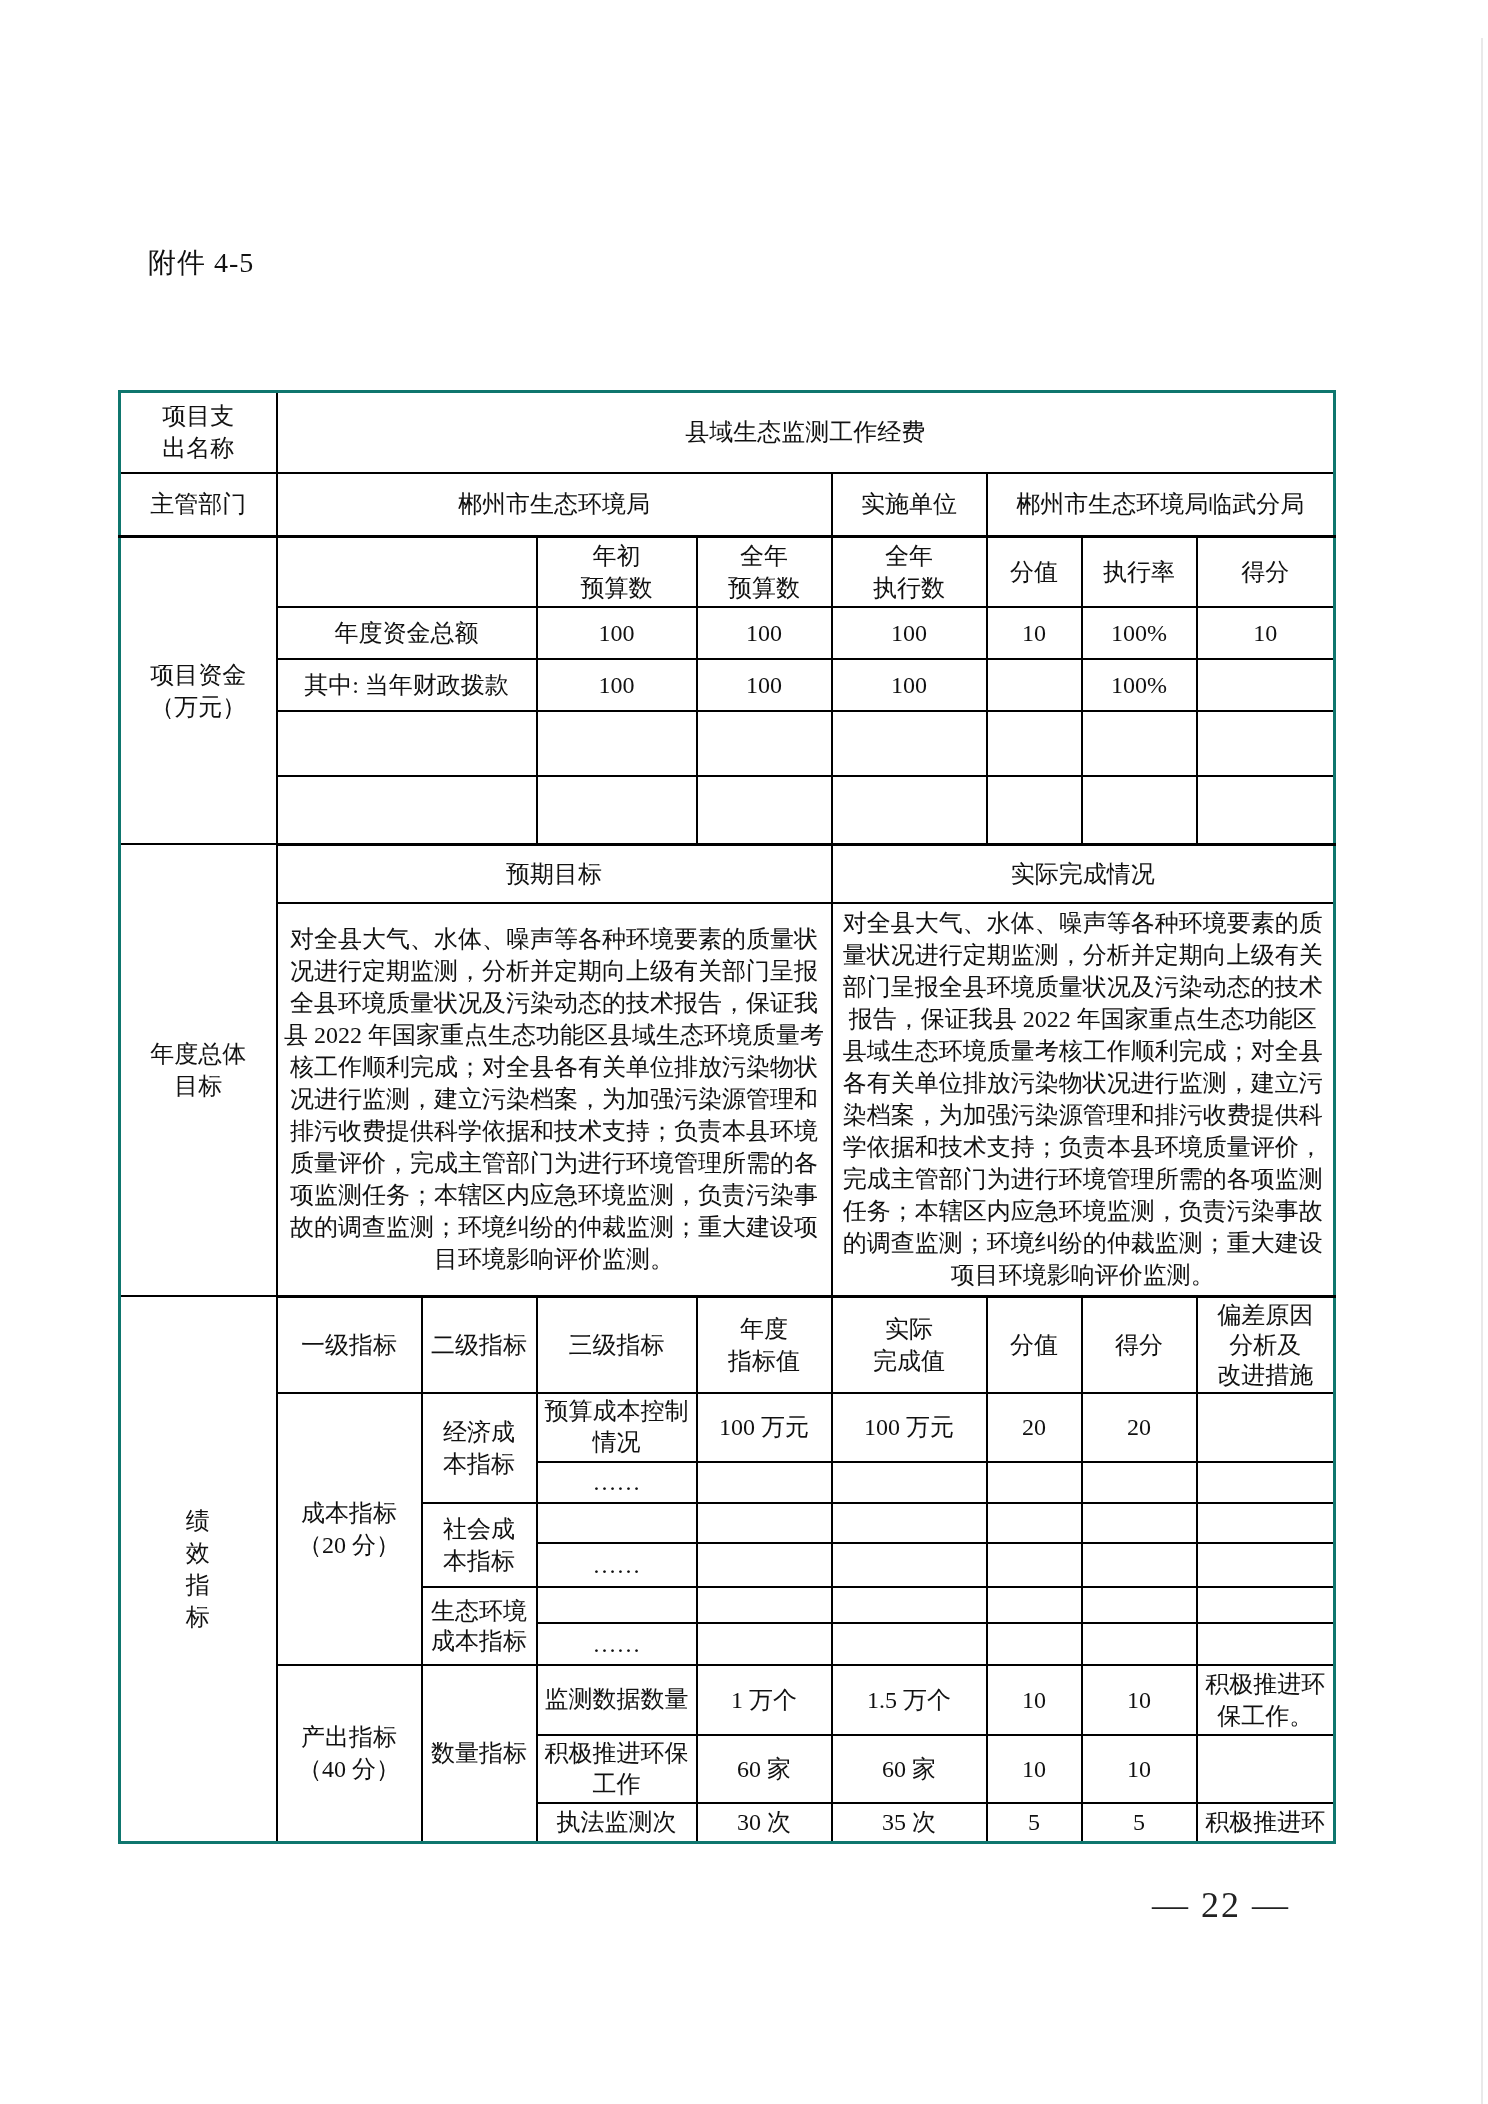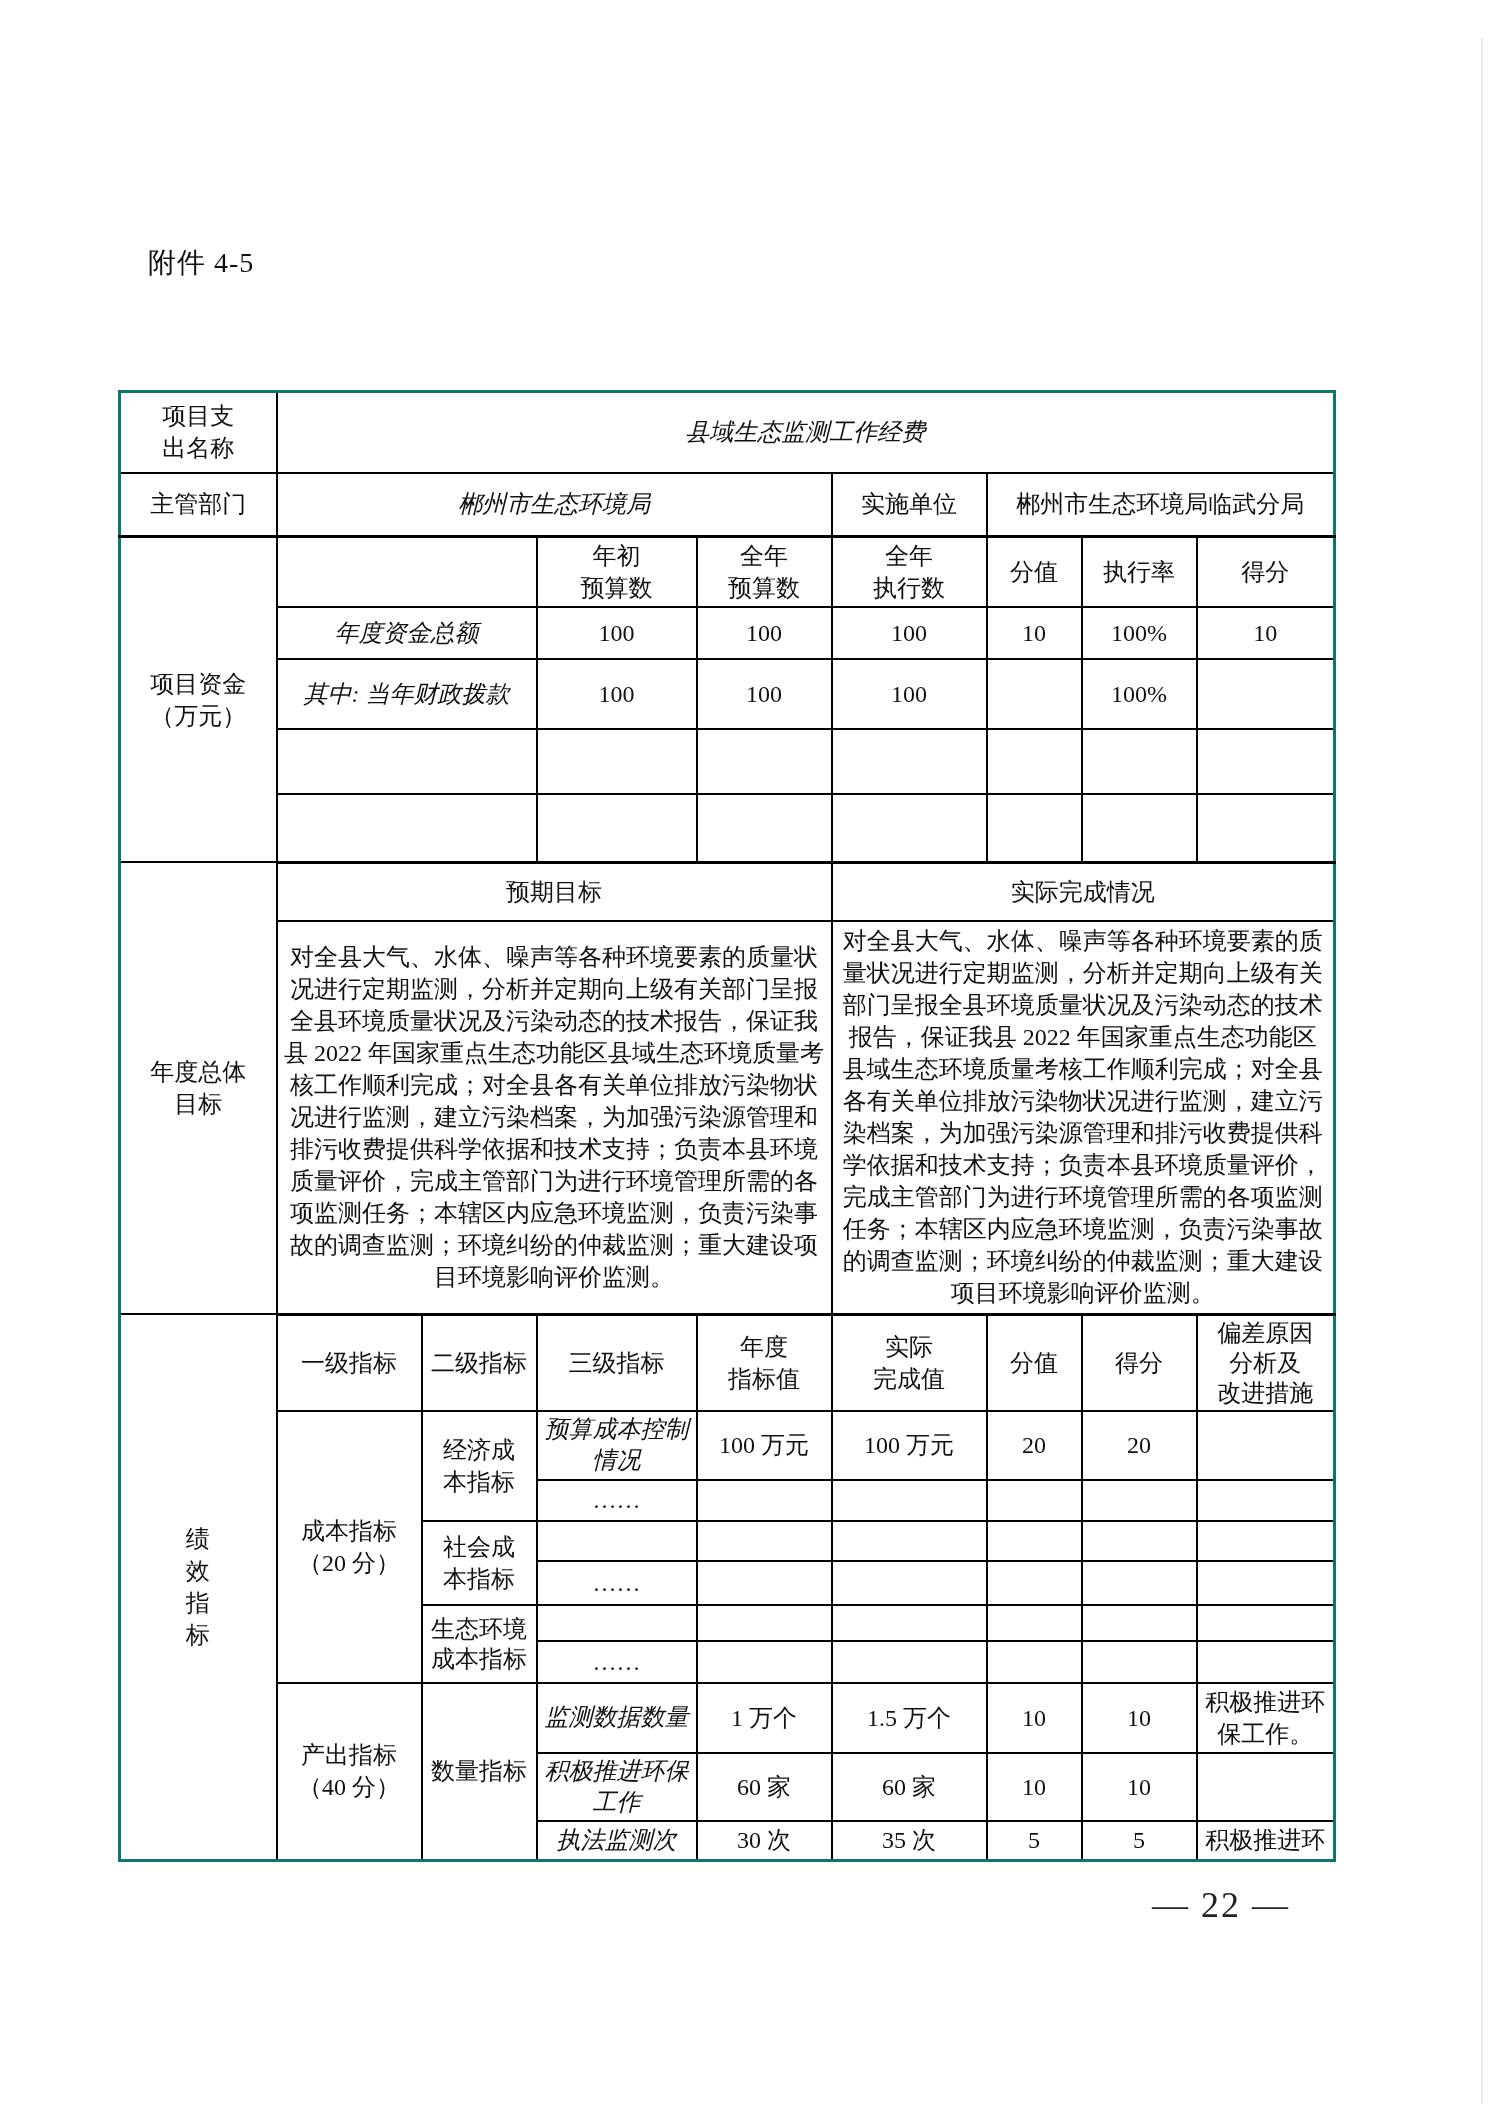"县域生态监测工作经费" td.name { font-style: italic -> none }
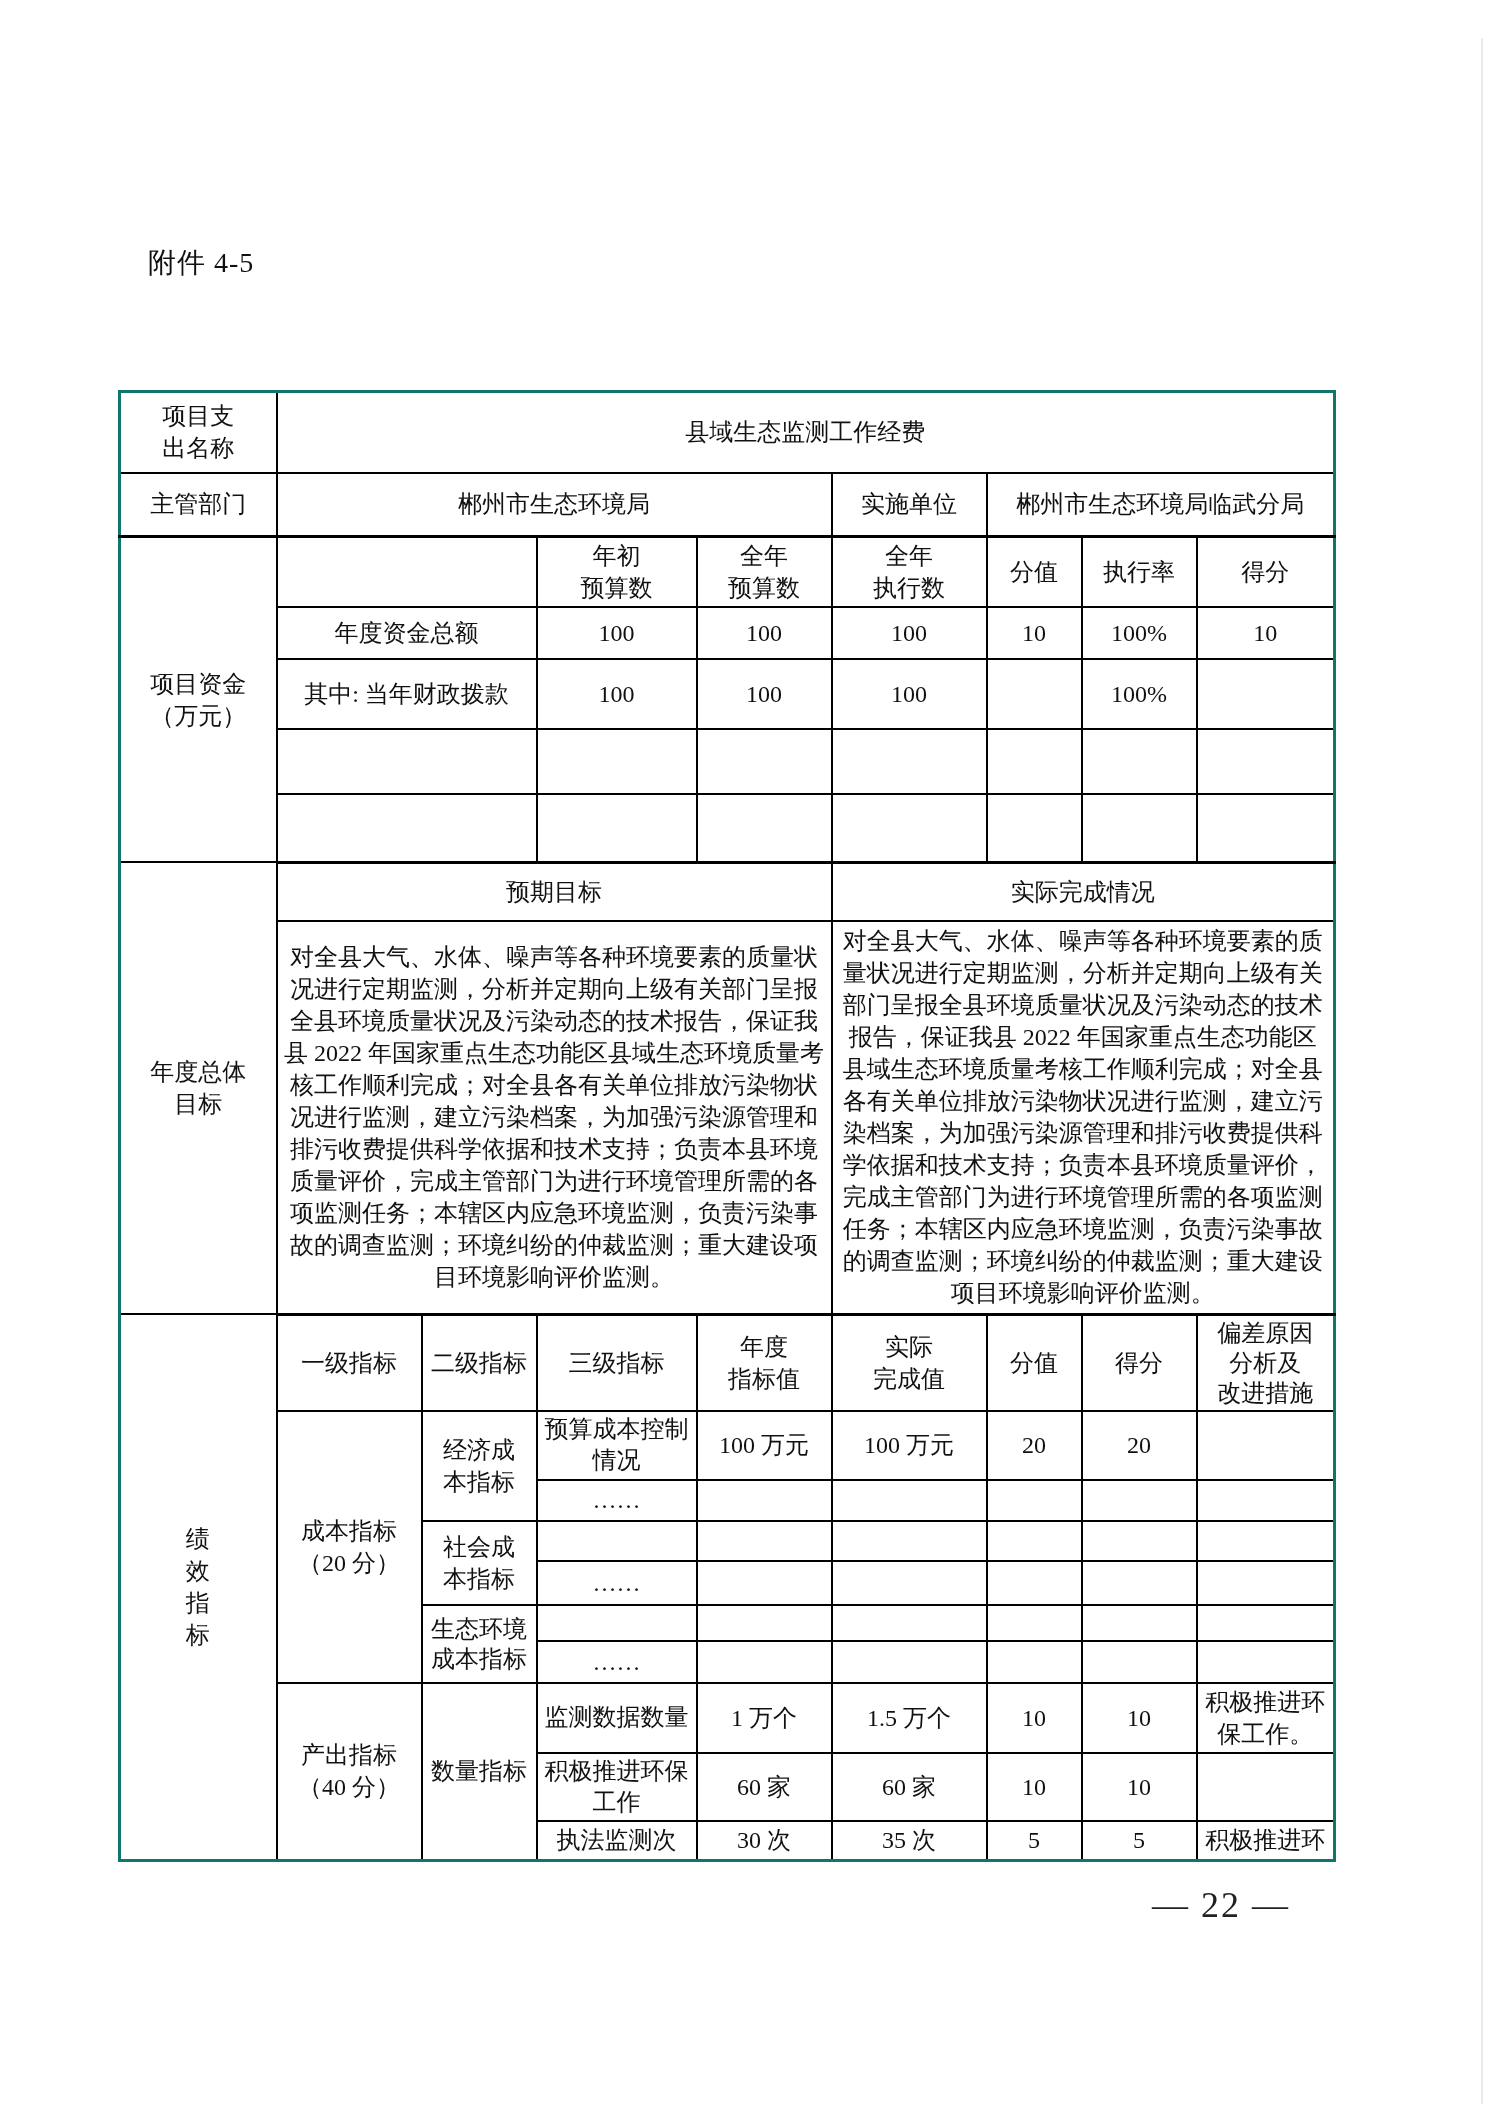"其中: 当年财政拨款" tr.r5 { height: 70px -> 52px }
